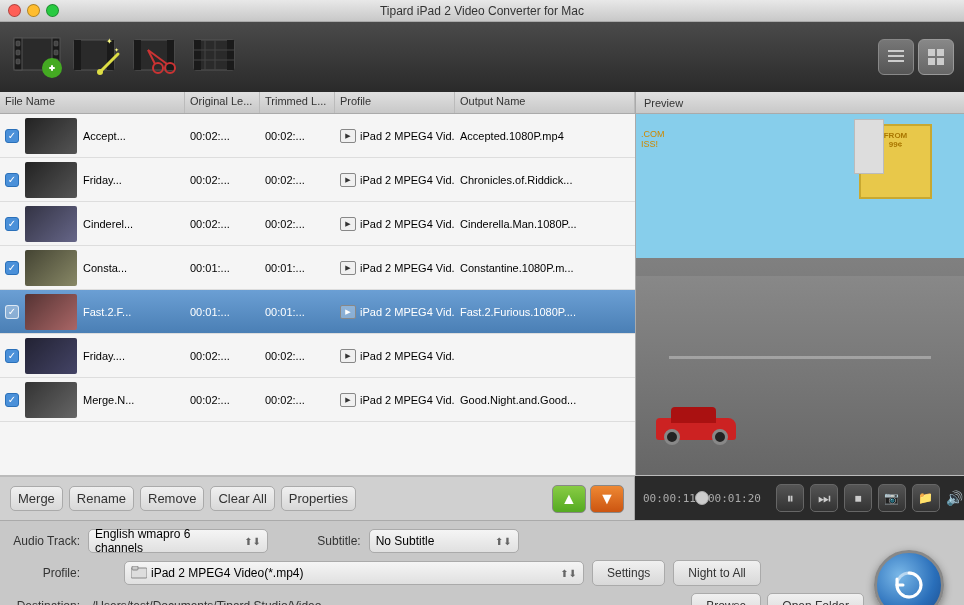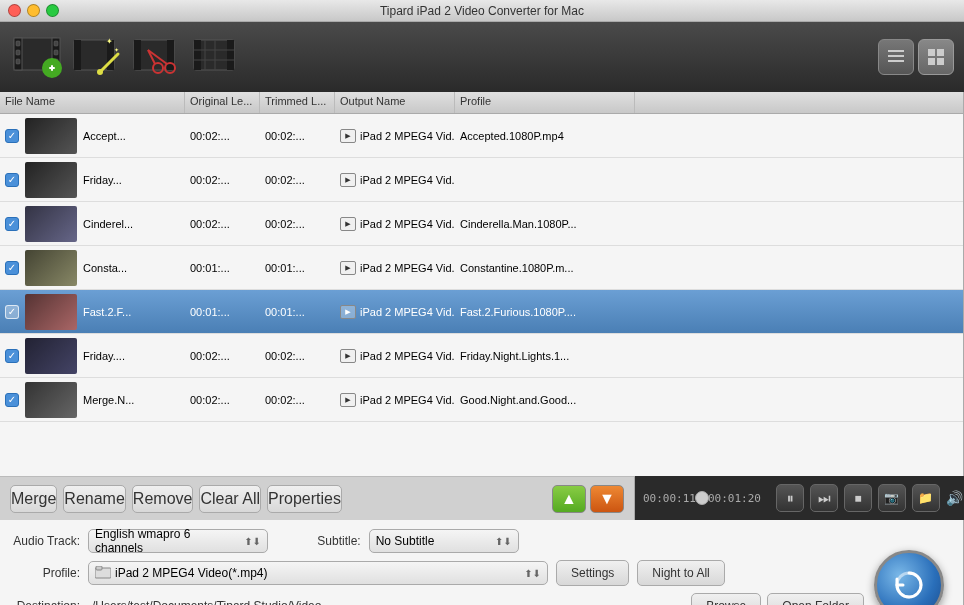"File Name" .main-area { flex-direction: column -> none }
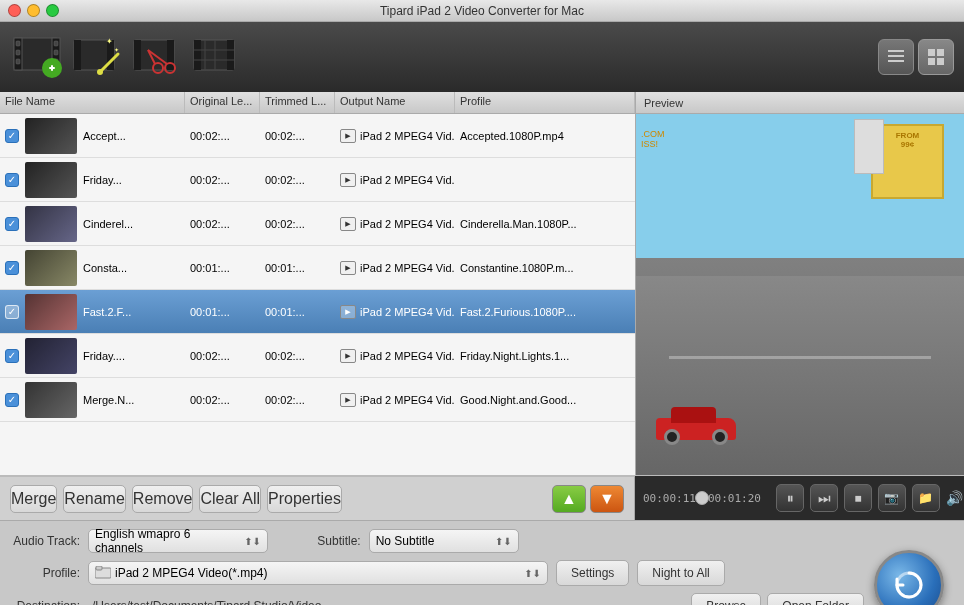"Output Name" div.list-col-header { order: before "Profile" -> after "Profile" }
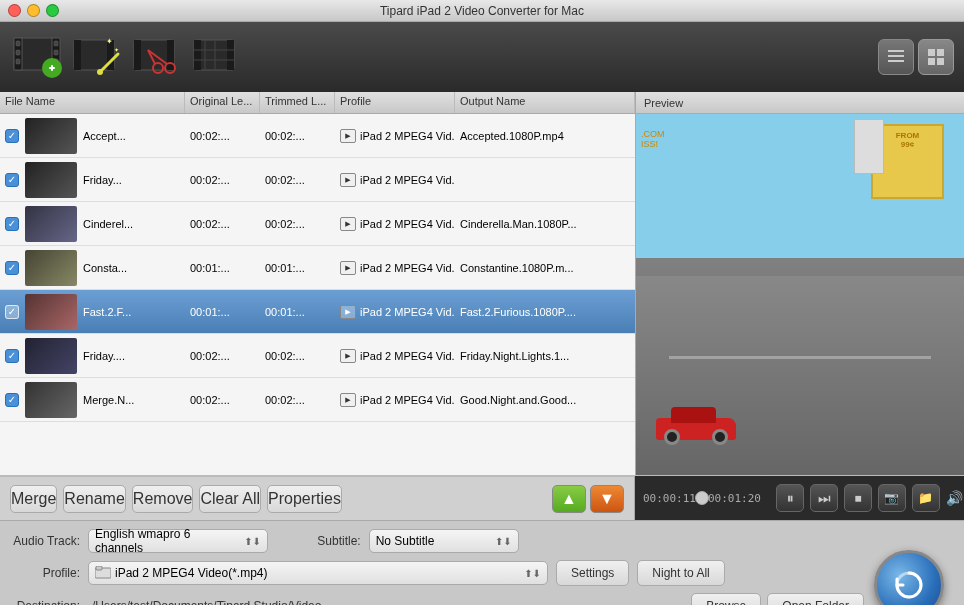"FROM" div { right: 20px -> 32px }
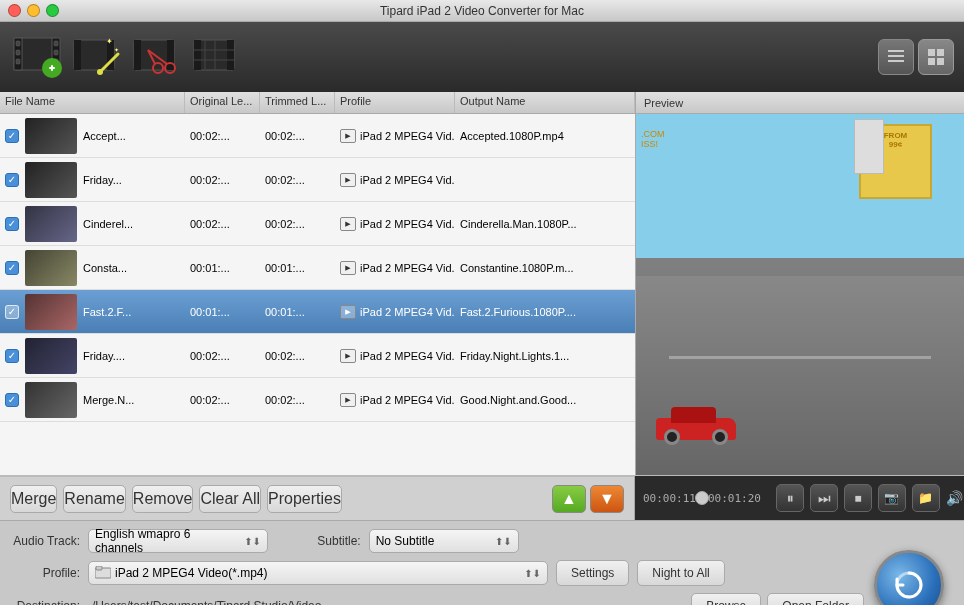"Chronicles.of.Riddick..." div.file-cell { html: none -> <div>Chronicles.of.Riddick...</div> }
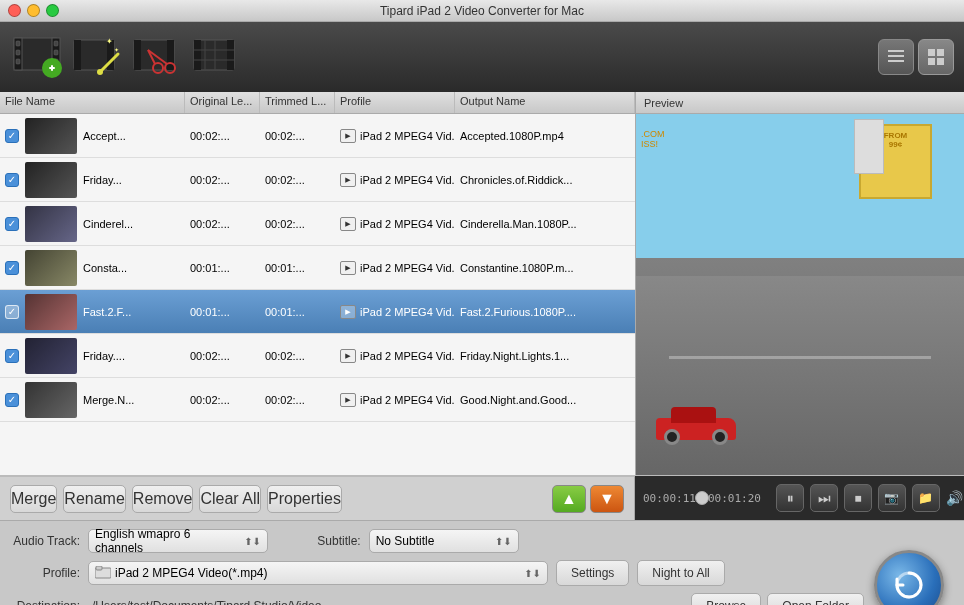"Friday.Night.Lights.1..." div.file-cell { html: <div>Friday.Night.Lights.1...</div> -> none }
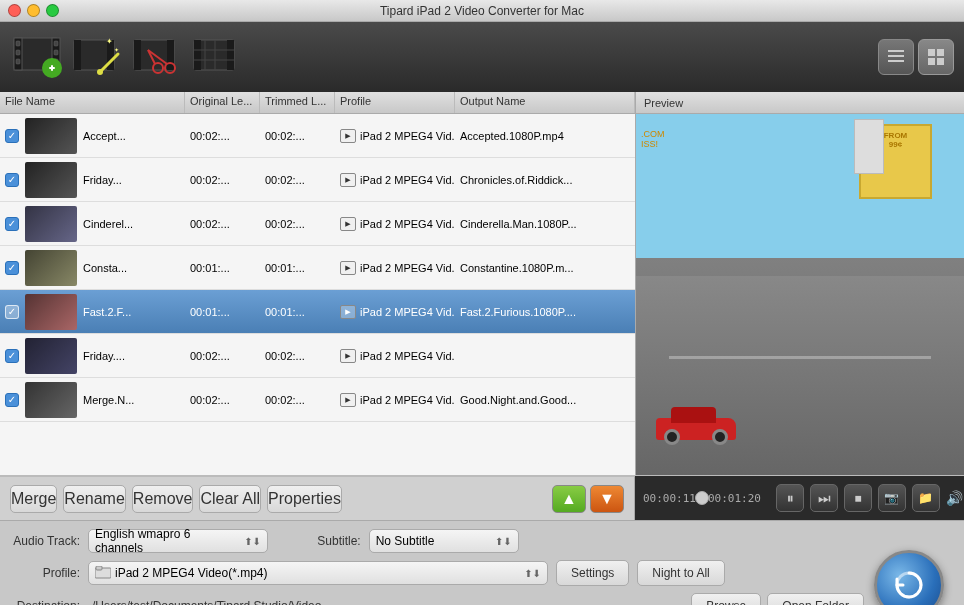"Merge" .ctrl-btn { font-size: 16px -> 13px; padding: 4px 0 -> 4px 7px }
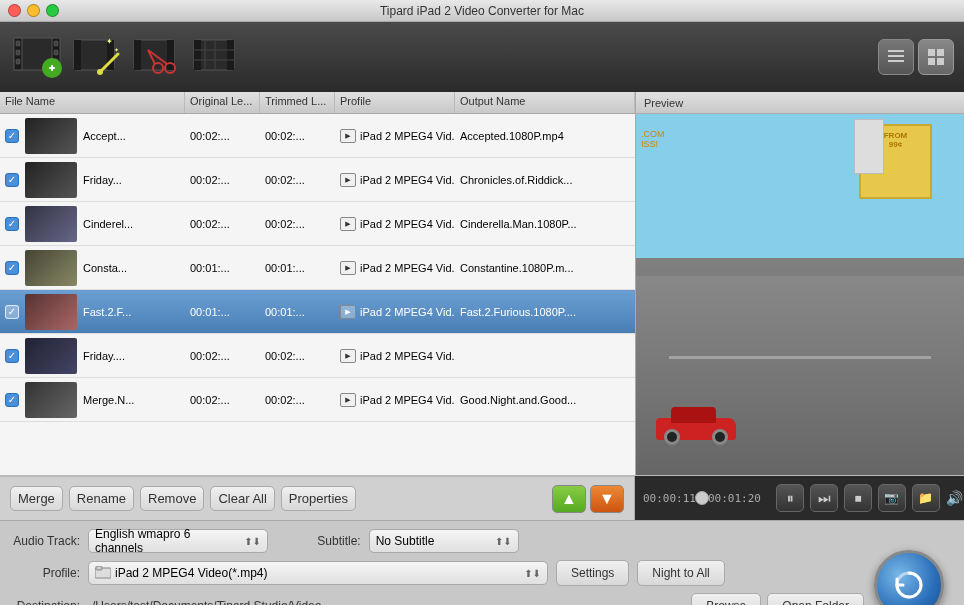"iPad 2 MPEG4 Video(*.mp4)" .profile-select { margin-left: none -> 36px }
